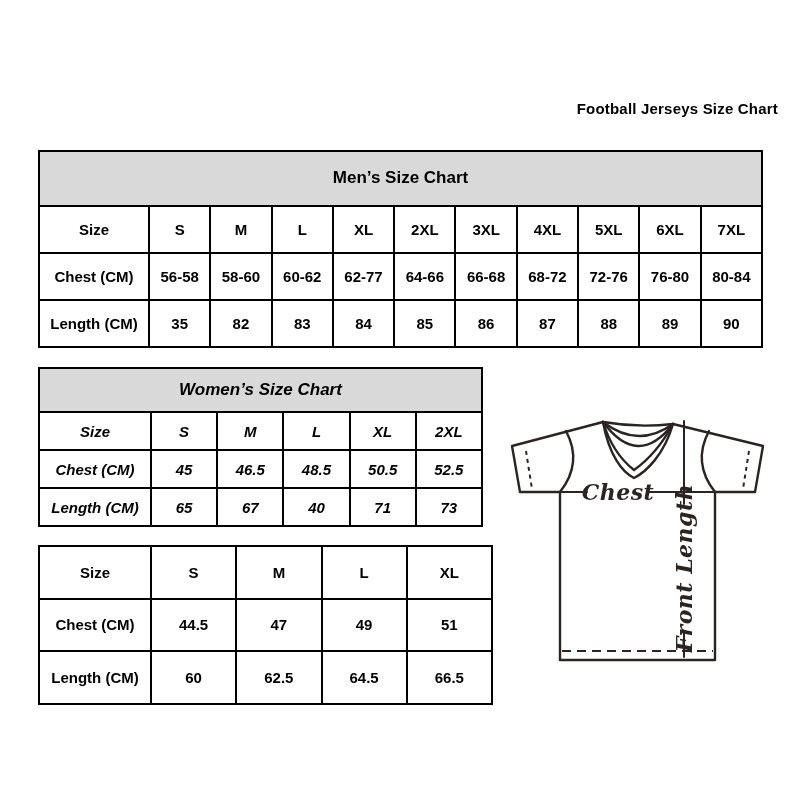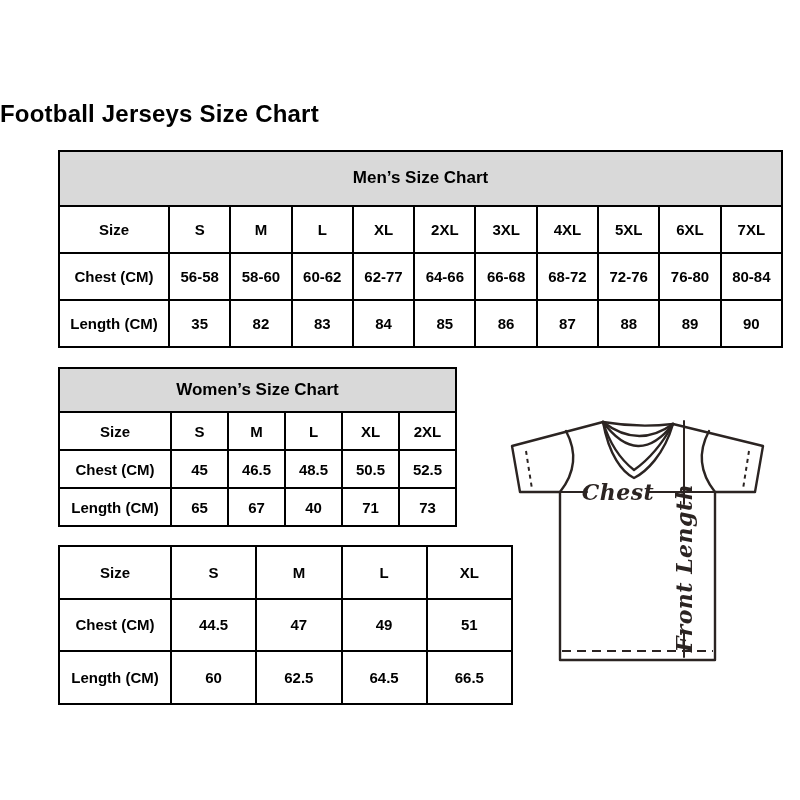"Football Jerseys Size Chart" .page-title { font-size: 24px -> 15px; text-align: left -> right }
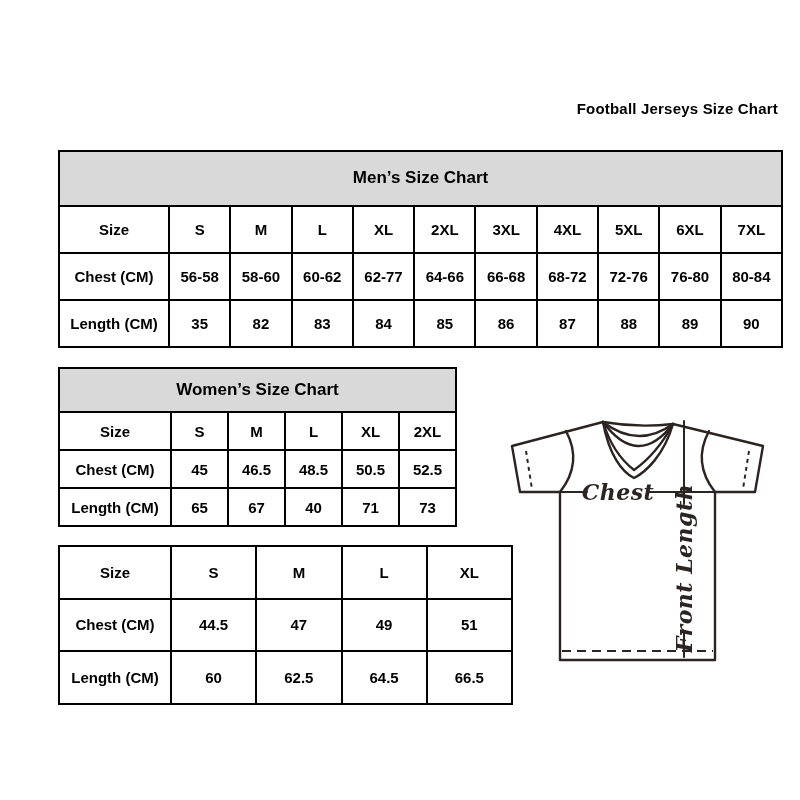"Men’s Size Chart" table.size-table { margin-left: 20px -> none }
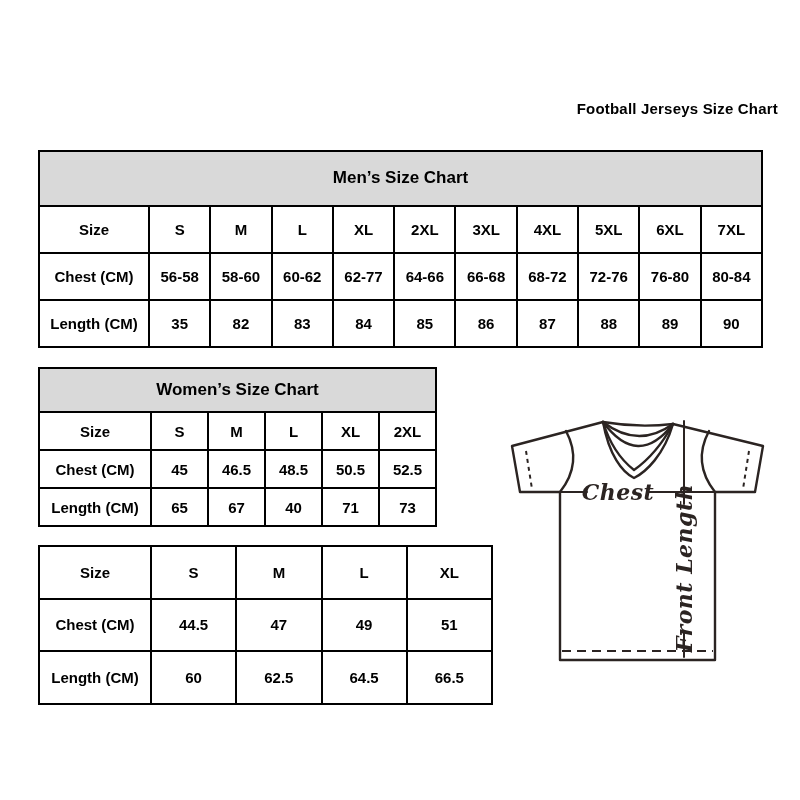"Women’s Size Chart" #womens-table { font-style: none -> italic; width: 399px -> 445px }
